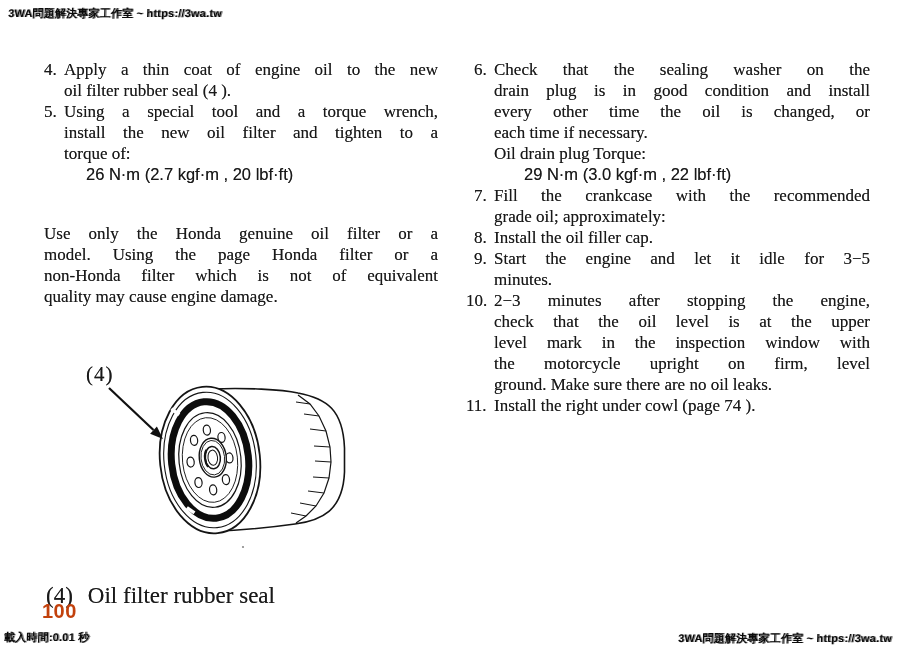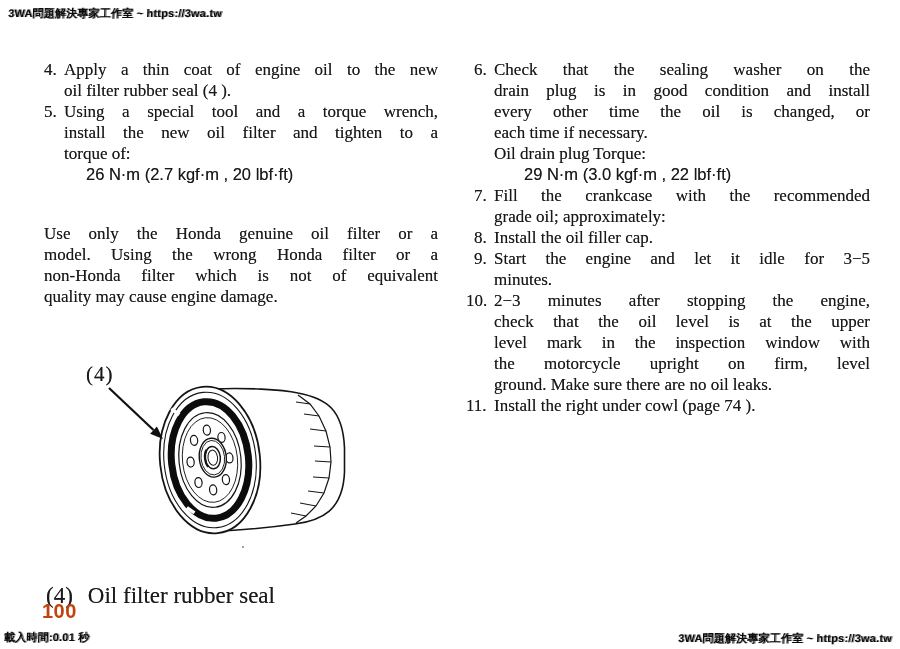"model. Using the wrong Honda" div.line { text: wrong -> page }
